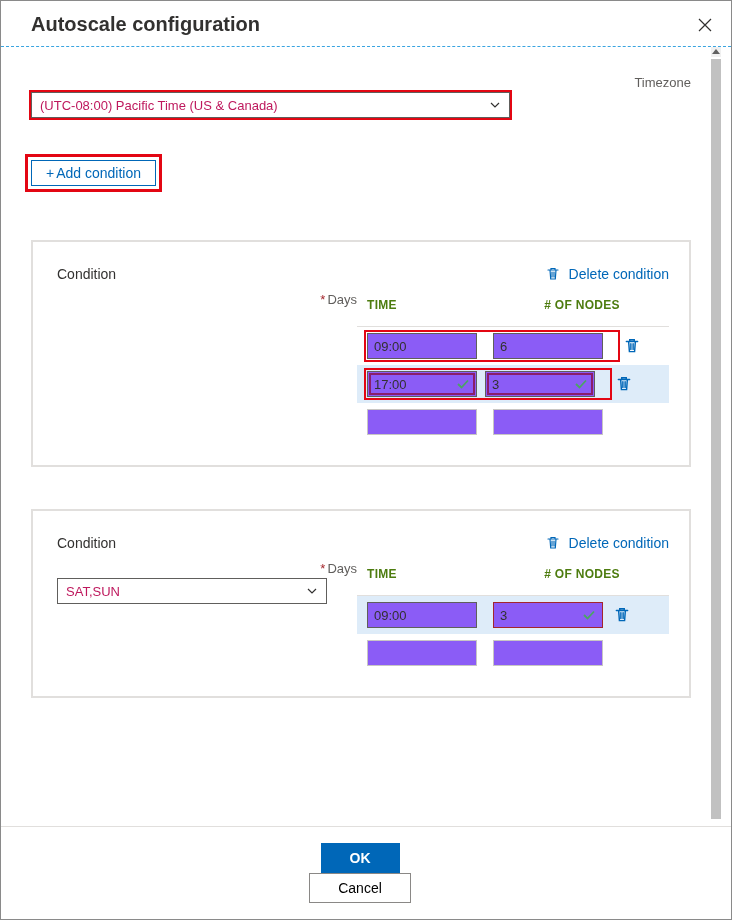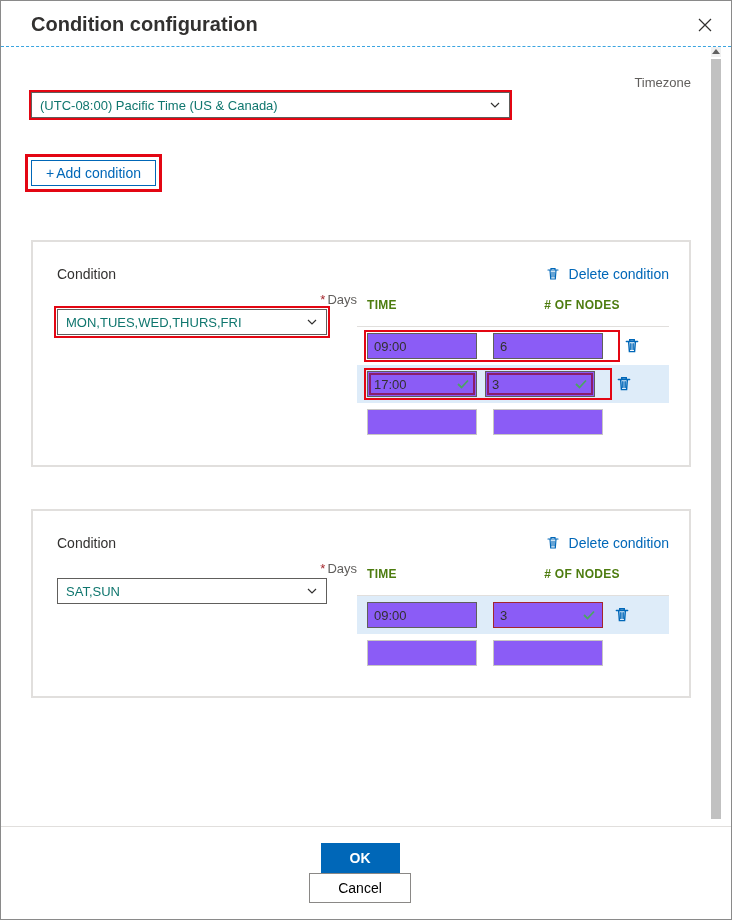"Condition configuration" h1 { text: Condition -> Autoscale }
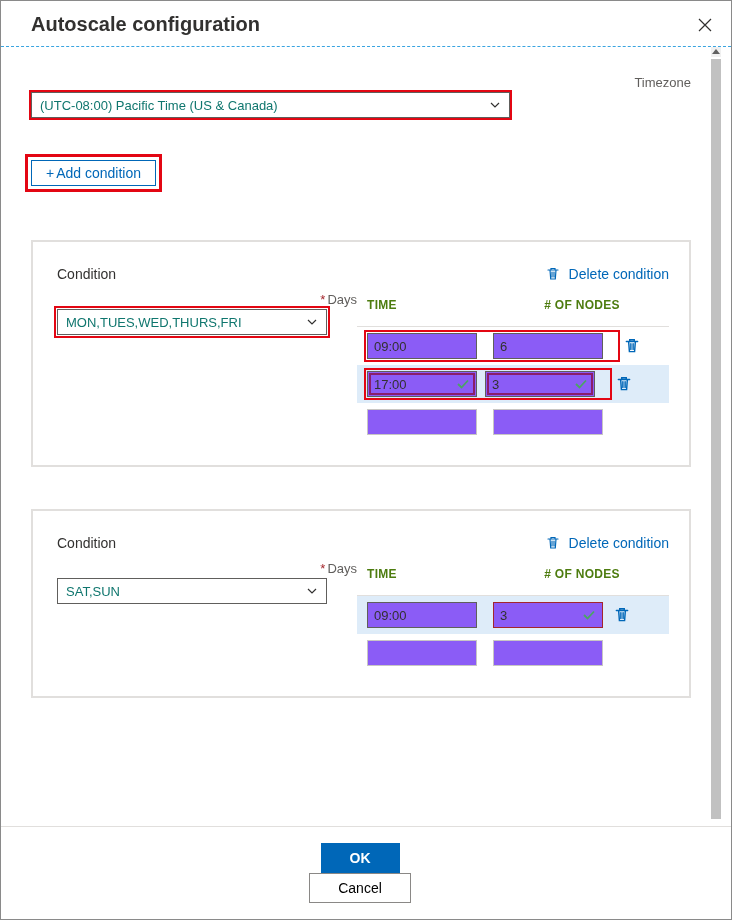"(UTC-08:00) Pacific Time (US &" .select .text { color: #0f766e -> #be185d }
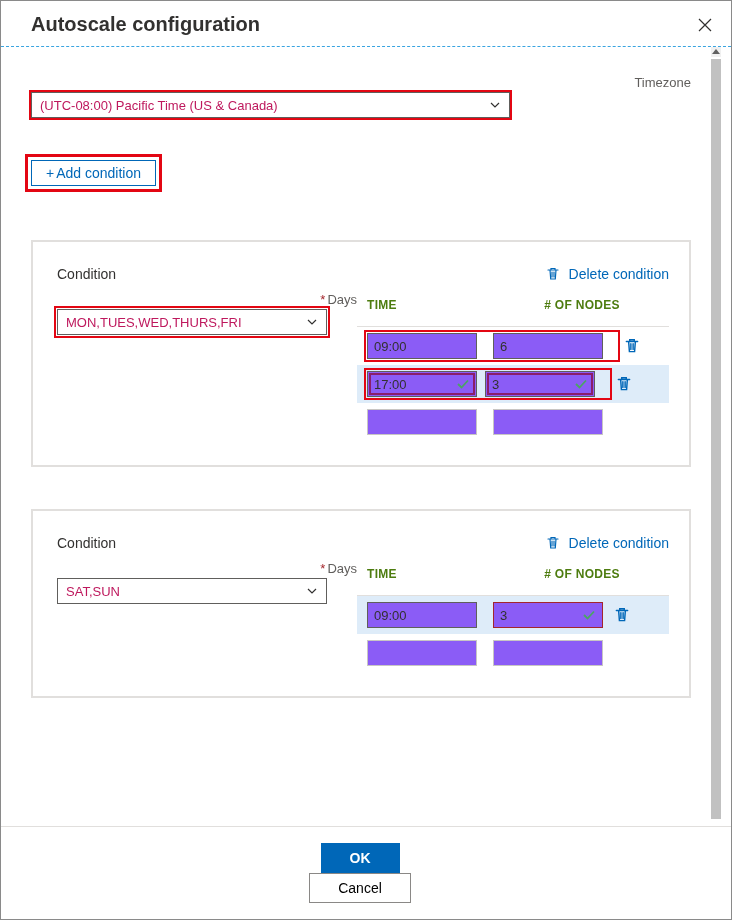"MON,TUES,WED,THURS,FRI" div.select { html: <div> <span>MON,TUES,WED,THURS,FRI</span> <span> <svg> <path></path> </svg> </span> </div> -> none }
